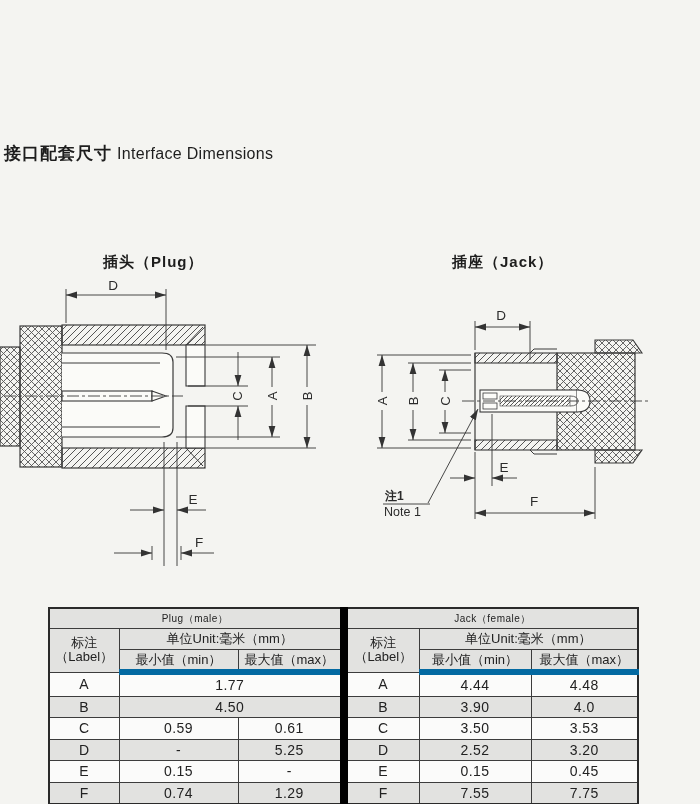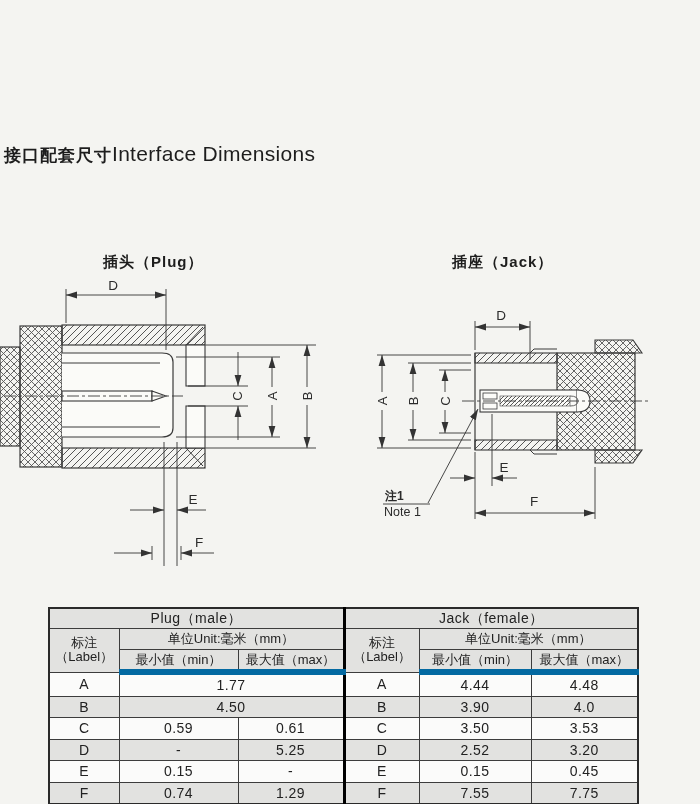"Interface Dimensions" .section-title .en { font-size: 21px -> 16px; margin-left: none -> 5px }
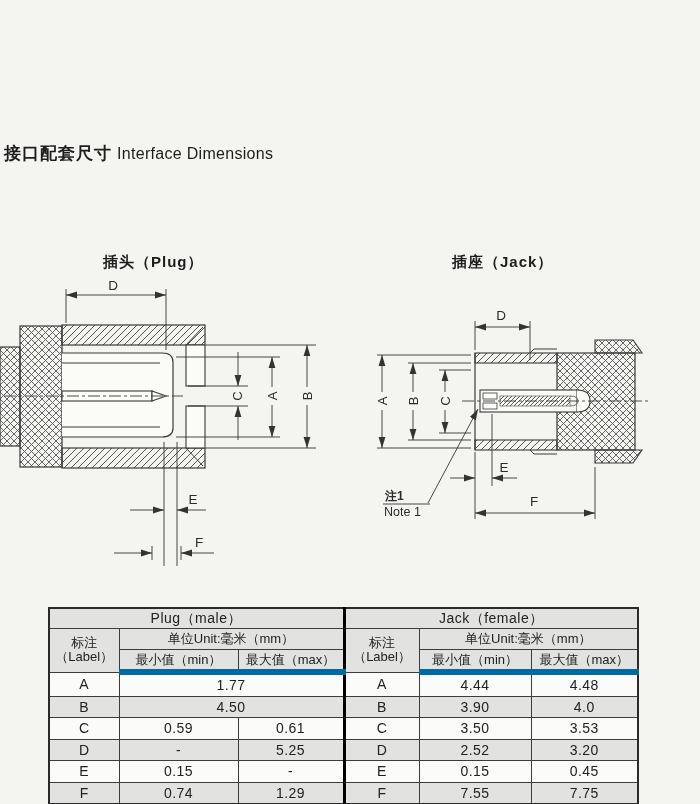"Plug（male）" .dim-table tr.ghead th { font-size: 14px -> 10px }
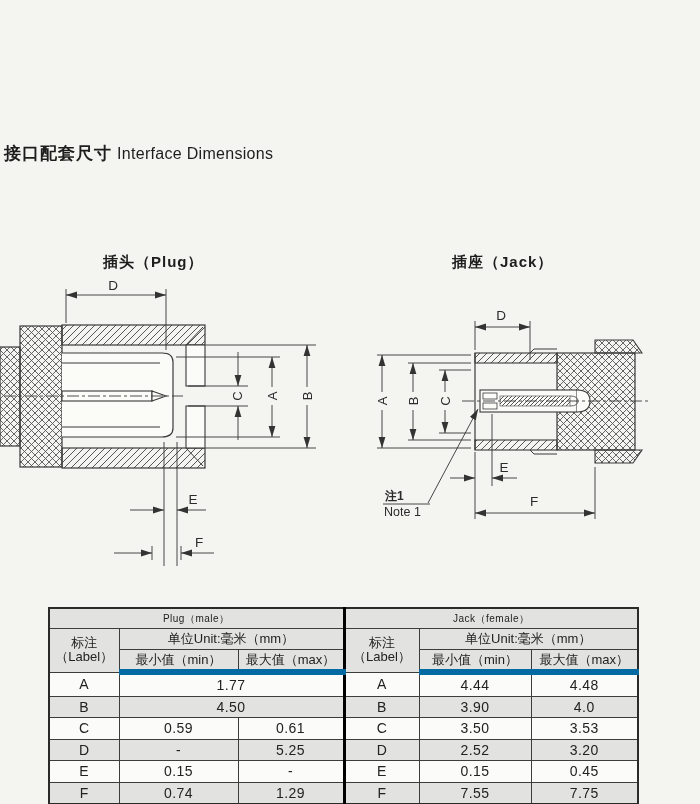"Jack（female）" .dim-table .jack-start { border-left: 3px solid #000000 -> 8px solid #000000 }
